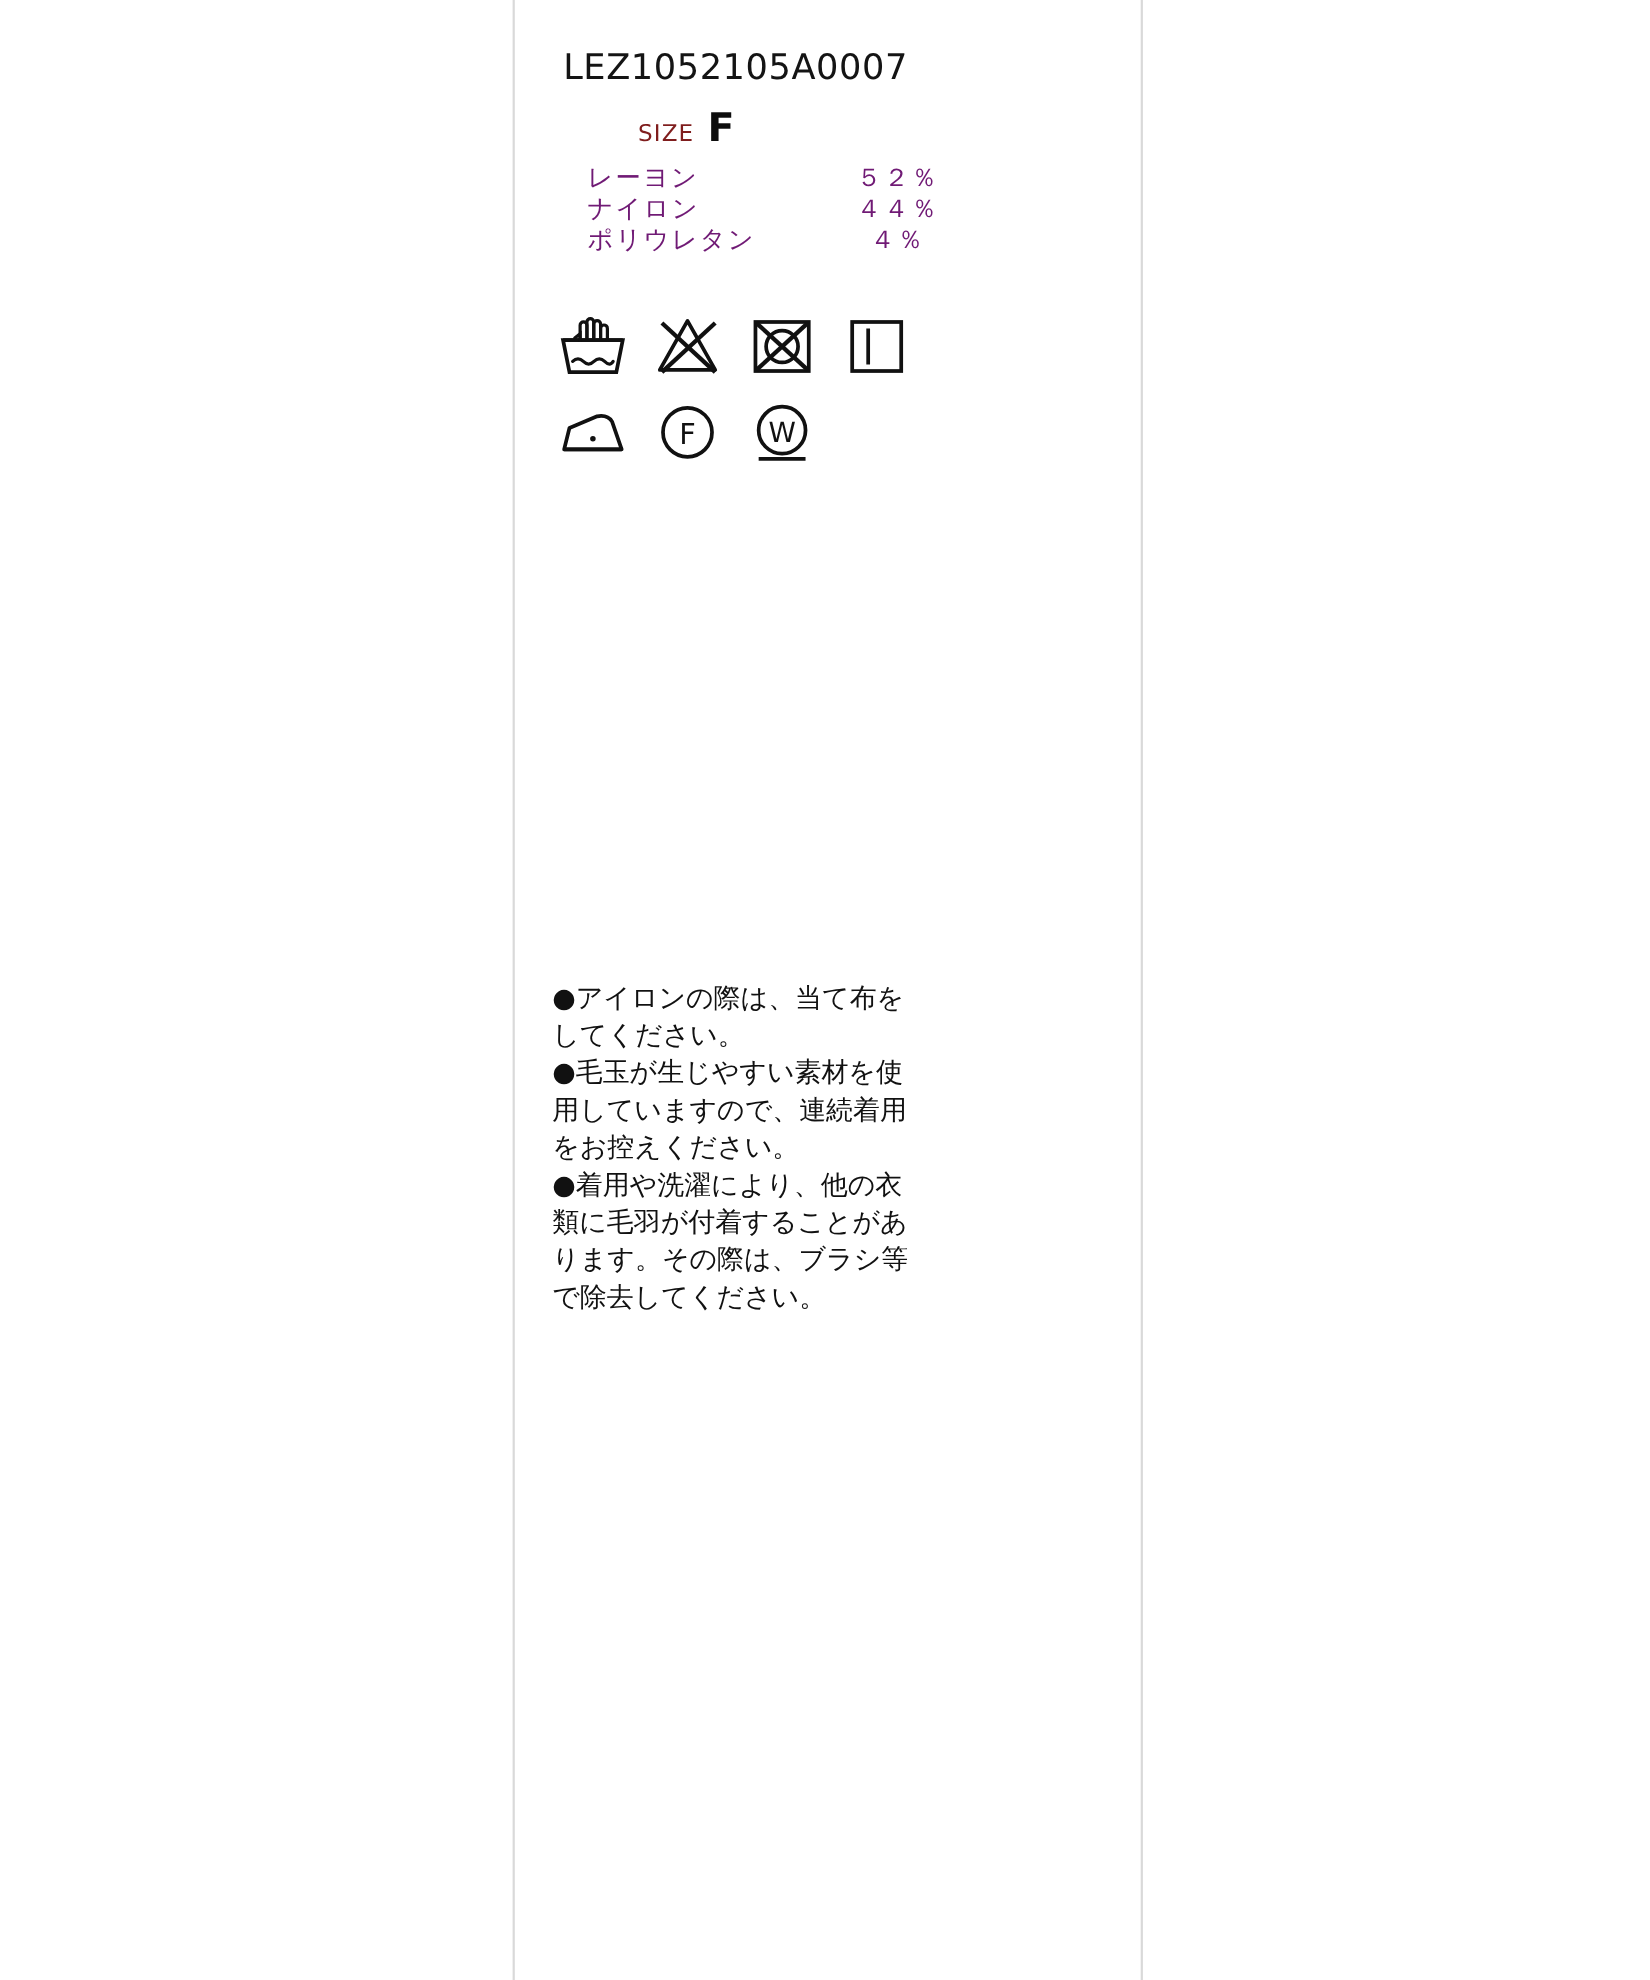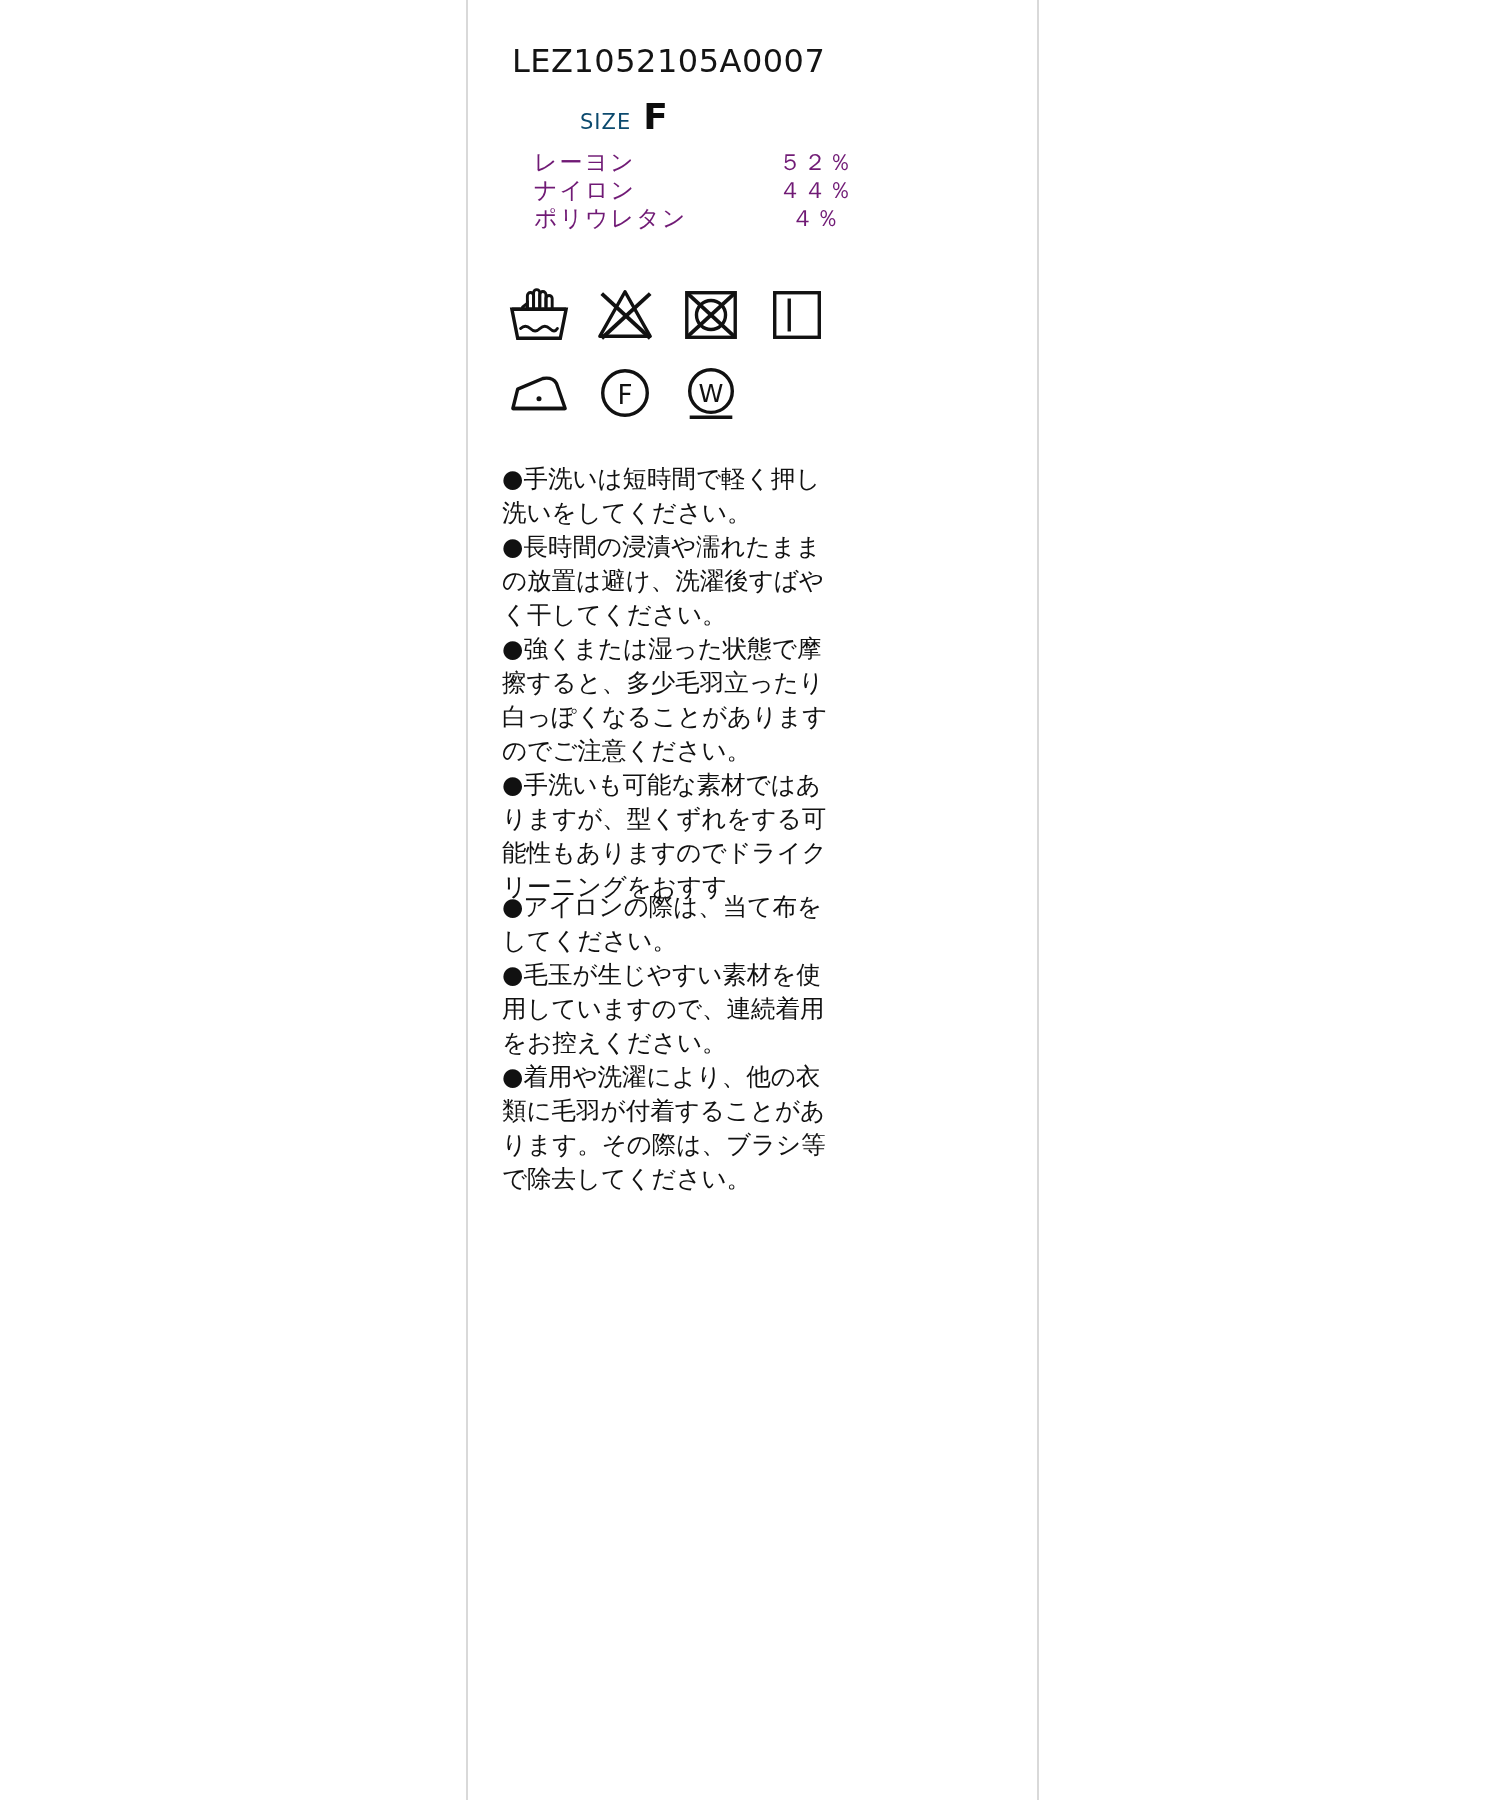"SIZE" .size-label { color: #0c4a6e -> #7f1d1d }
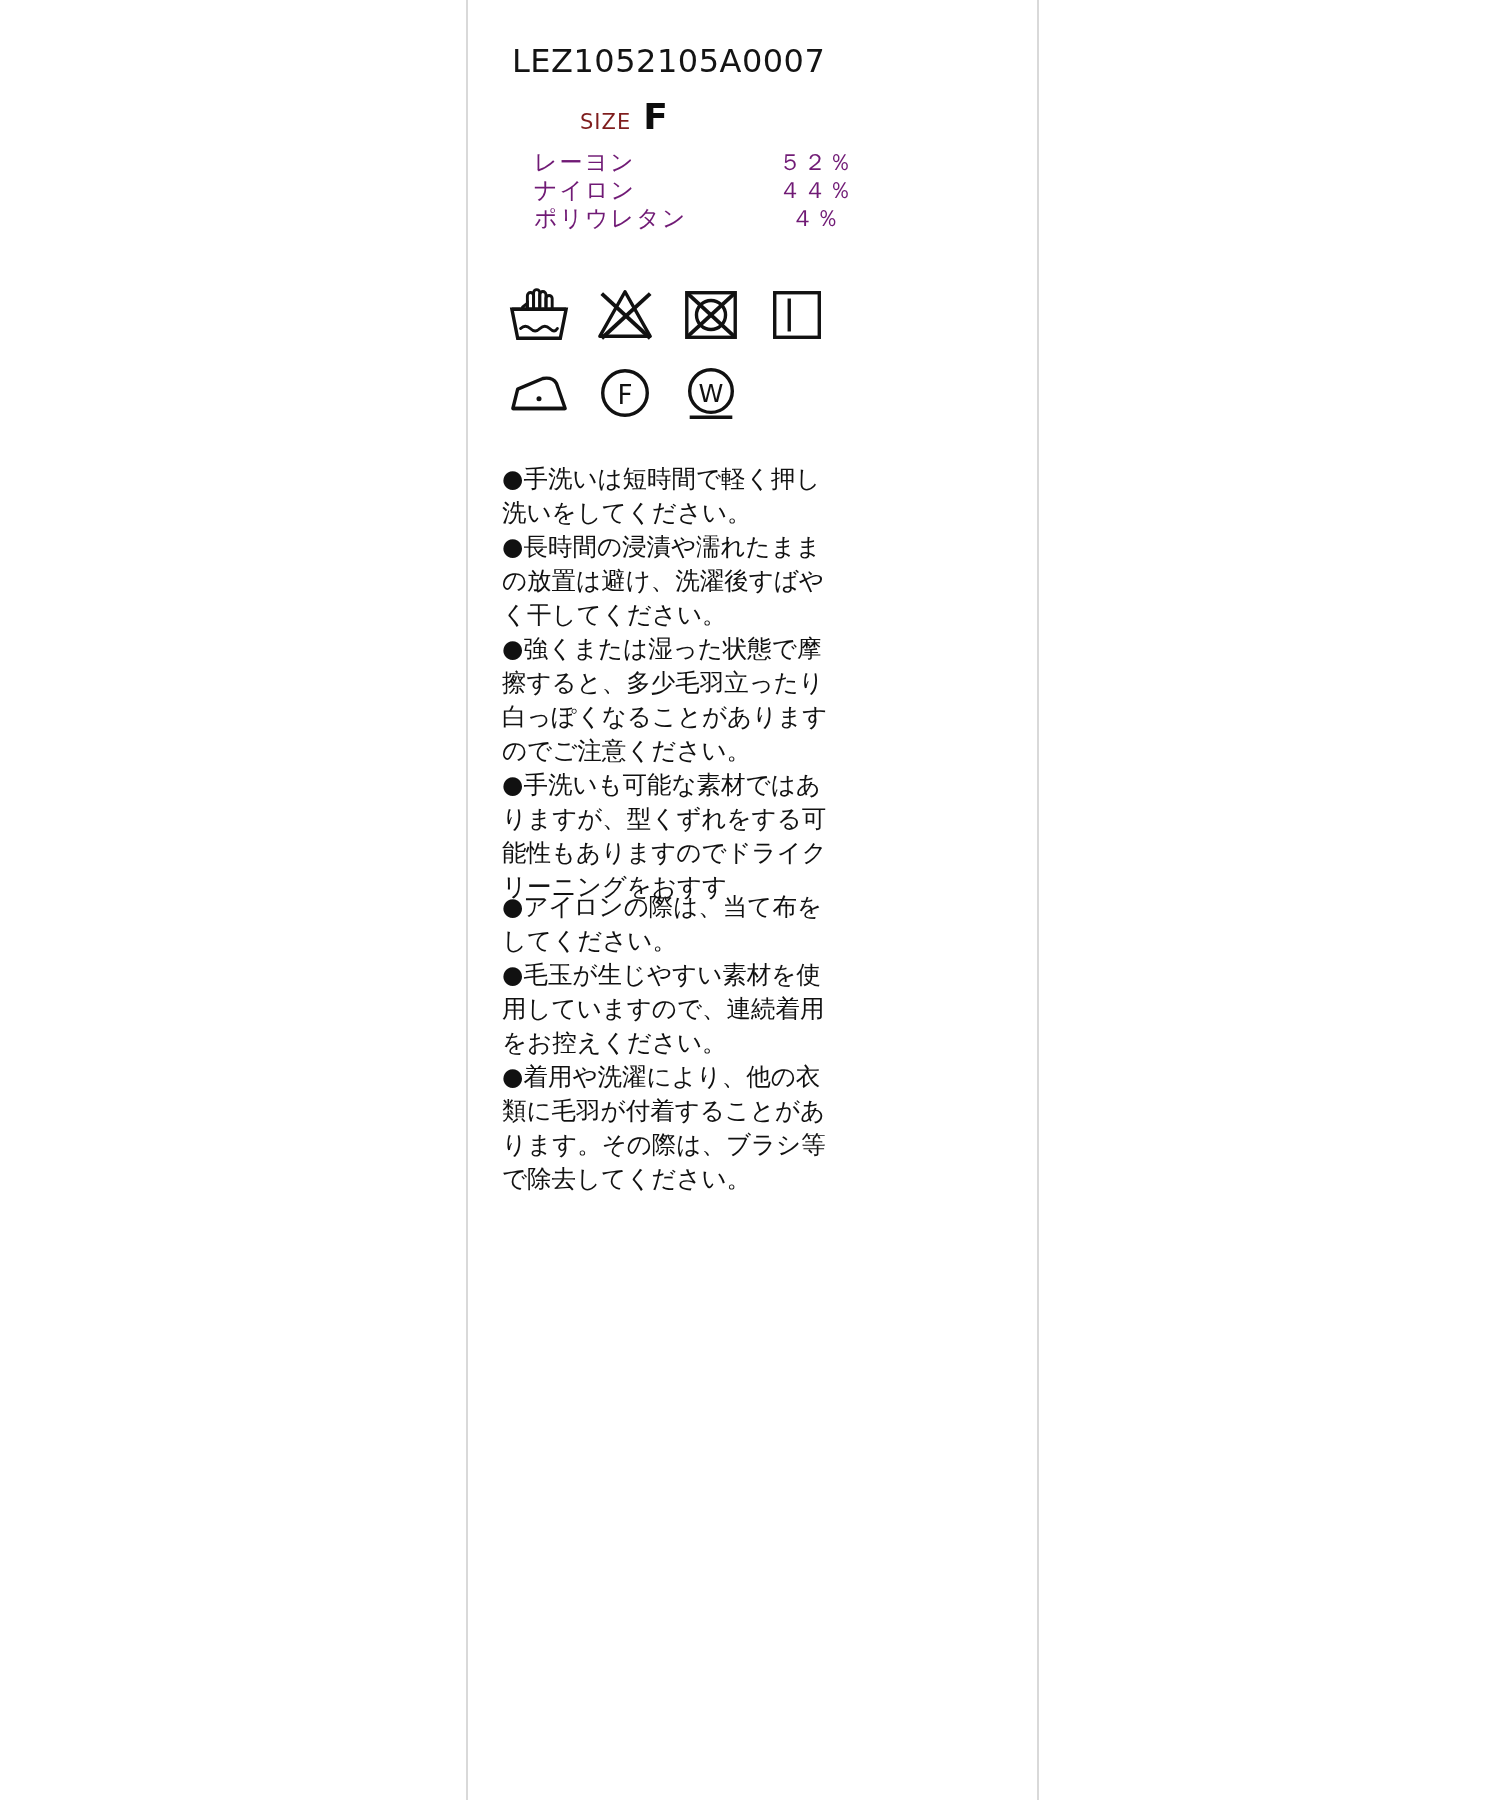"●手洗いは短時間で軽く押し洗いをしてください。" div.notes { html: <div> <p>●手洗いは短時間で軽く押し洗いをしてください。</p> <p>●長時間の浸漬や濡れたままの放置は避け、洗濯後すばやく干してください。</p> <p>●強くまたは湿った状態で摩擦すると、多少毛羽立ったり白っぽくなることがありますのでご注意ください。</p> <p>●手洗いも可能な素材ではありますが、型くずれをする可能性もありますのでドライクリーニングをおすす</p> </div> -> none }
